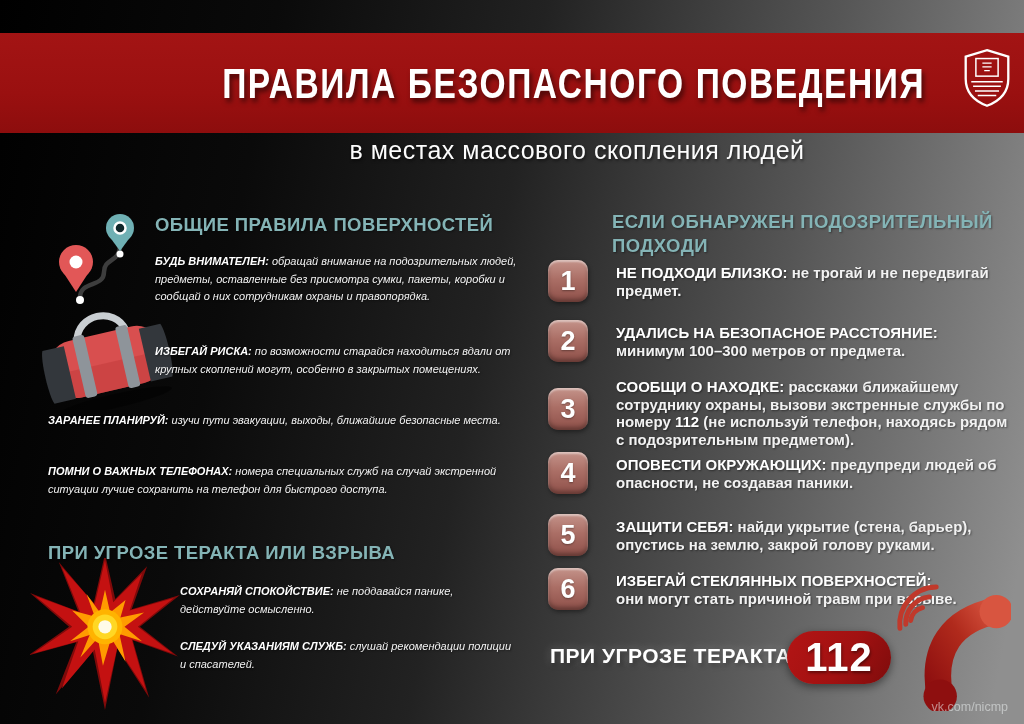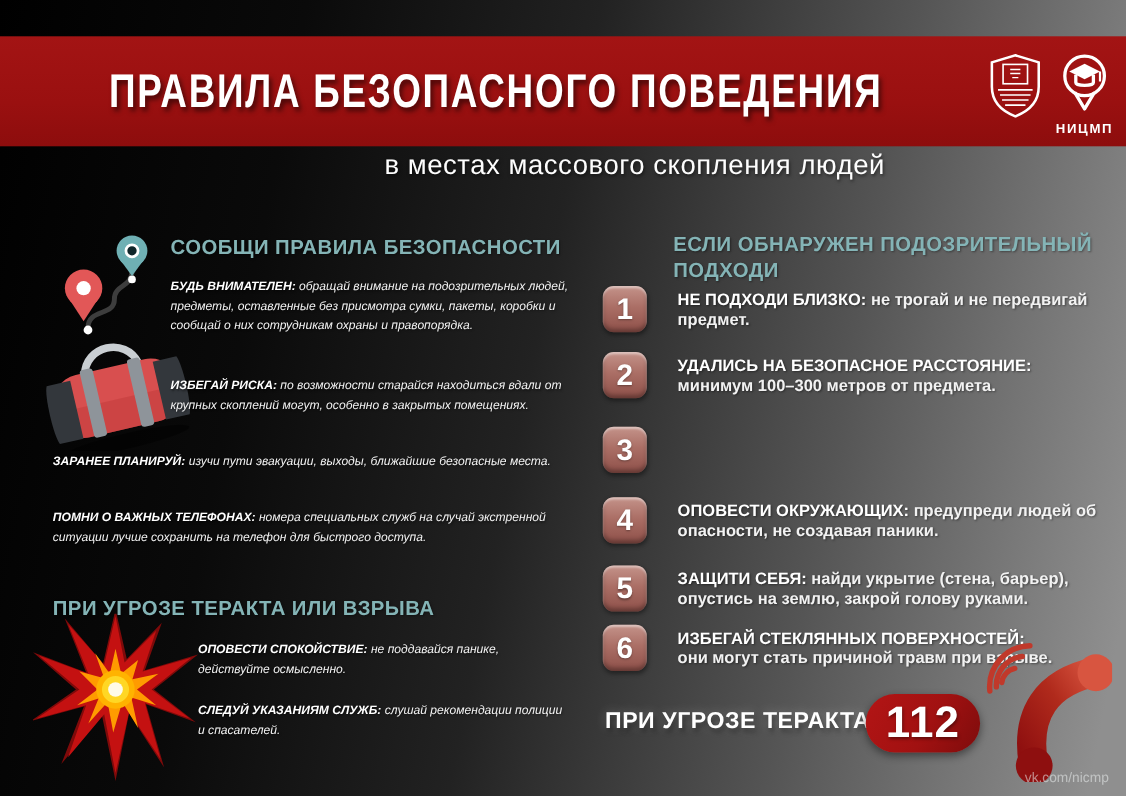"ПРАВИЛА БЕЗОПАСНОГО ПОВЕДЕНИЯ" .band { justify-content: flex-start -> flex-end }
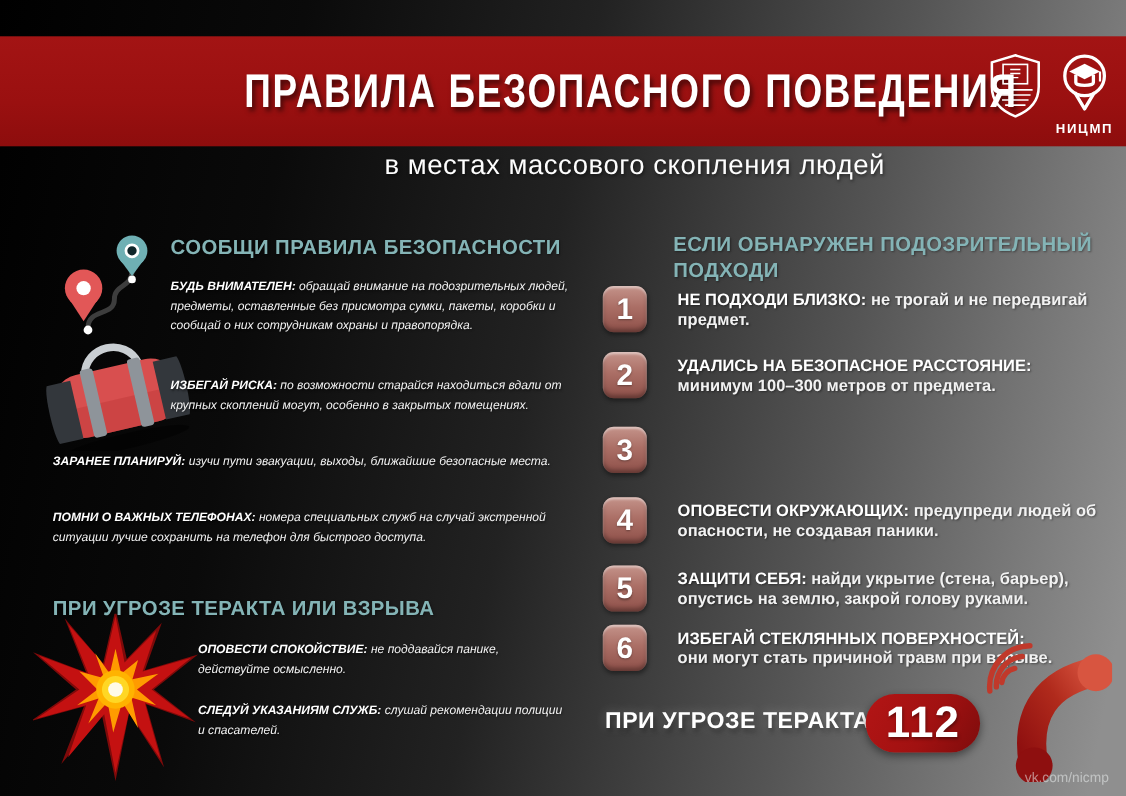"НИЦМП" div.logo-box { html: <div> <span> <svg> <circle></circle> <path></path> <polygon></polygon> <path></path> <path></path> </svg> </span> <span>НИЦМП</span> </div> -> none }
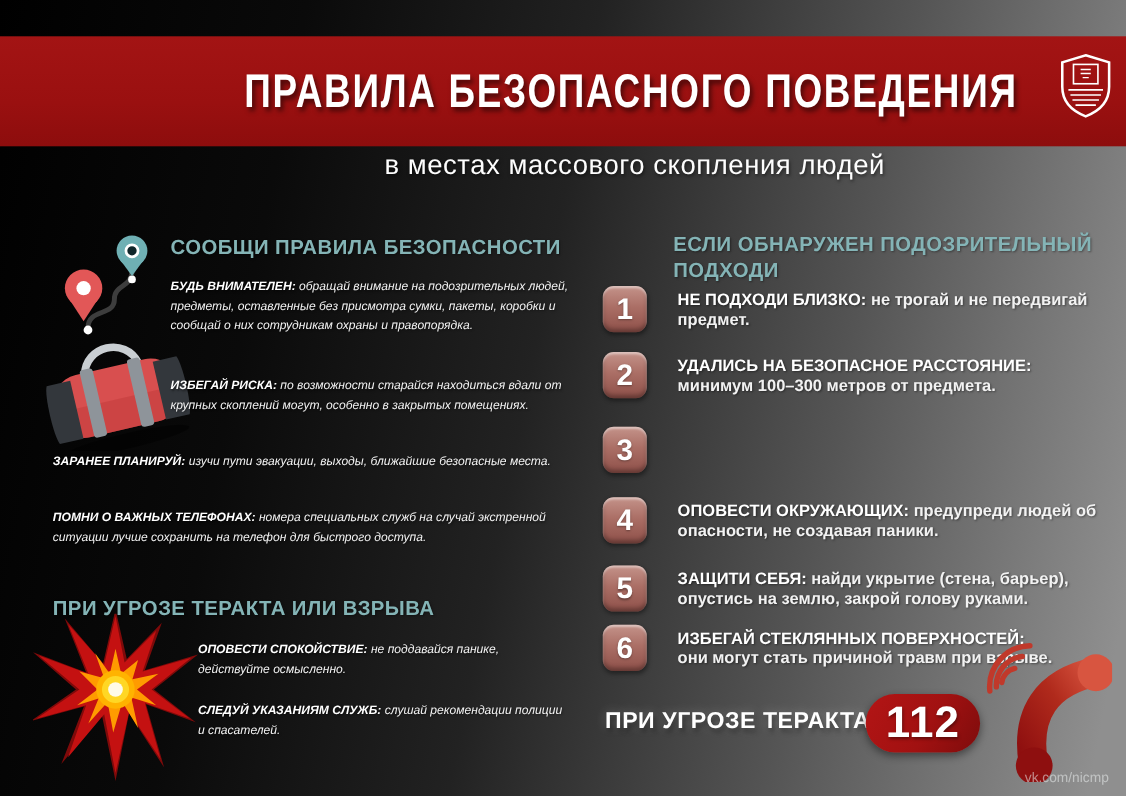"СООБЩИ ПРАВИЛА БЕЗОПАСНОСТИ" div.teal-head { text: СООБЩИ ПРАВИЛА БЕЗОПАСНОСТИ -> ОБЩИЕ ПРАВИЛА ПОВЕРХНОСТЕЙ }
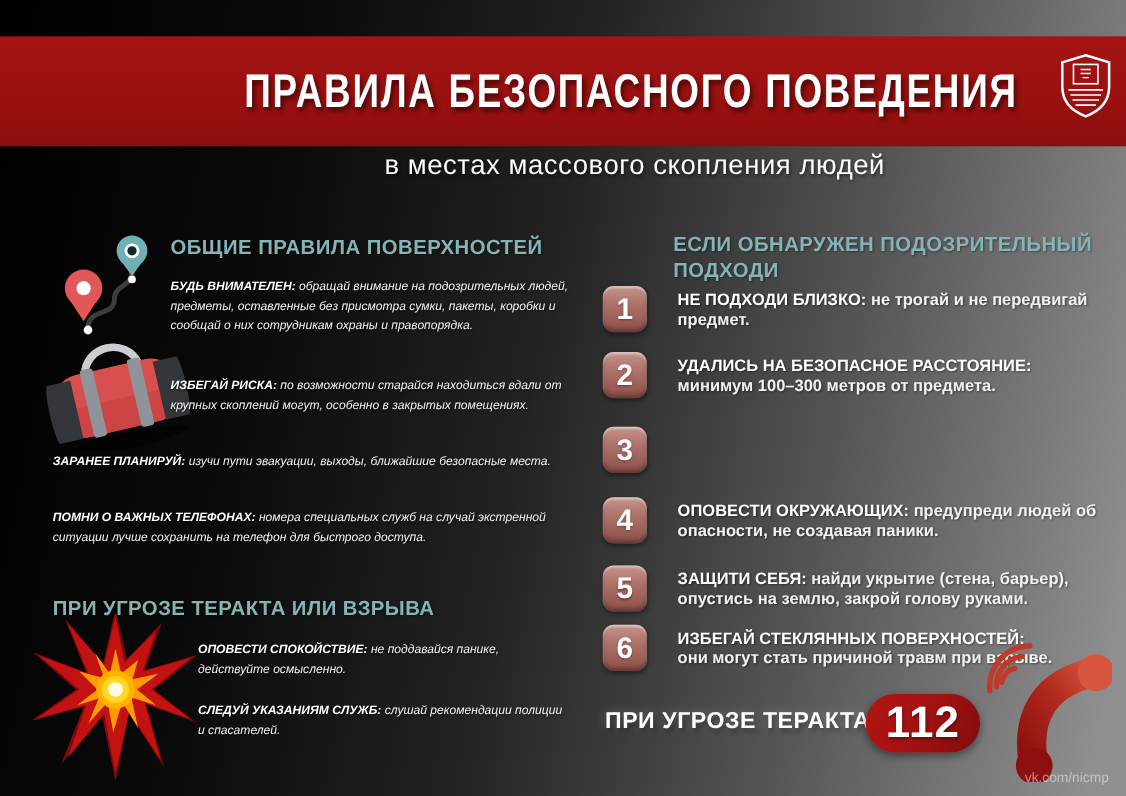"СООБЩИ О НАХОДКЕ: расскажи ближайшему" p { html: none -> <p><strong>СООБЩИ О НАХОДКЕ:</strong> <span>расскажи ближайшему сотруднику охраны, вызови экстренные службы по номеру</span> <strong>112</strong> <span>(не используй телефон, находясь рядом с подозрительным предметом).</span></p> }
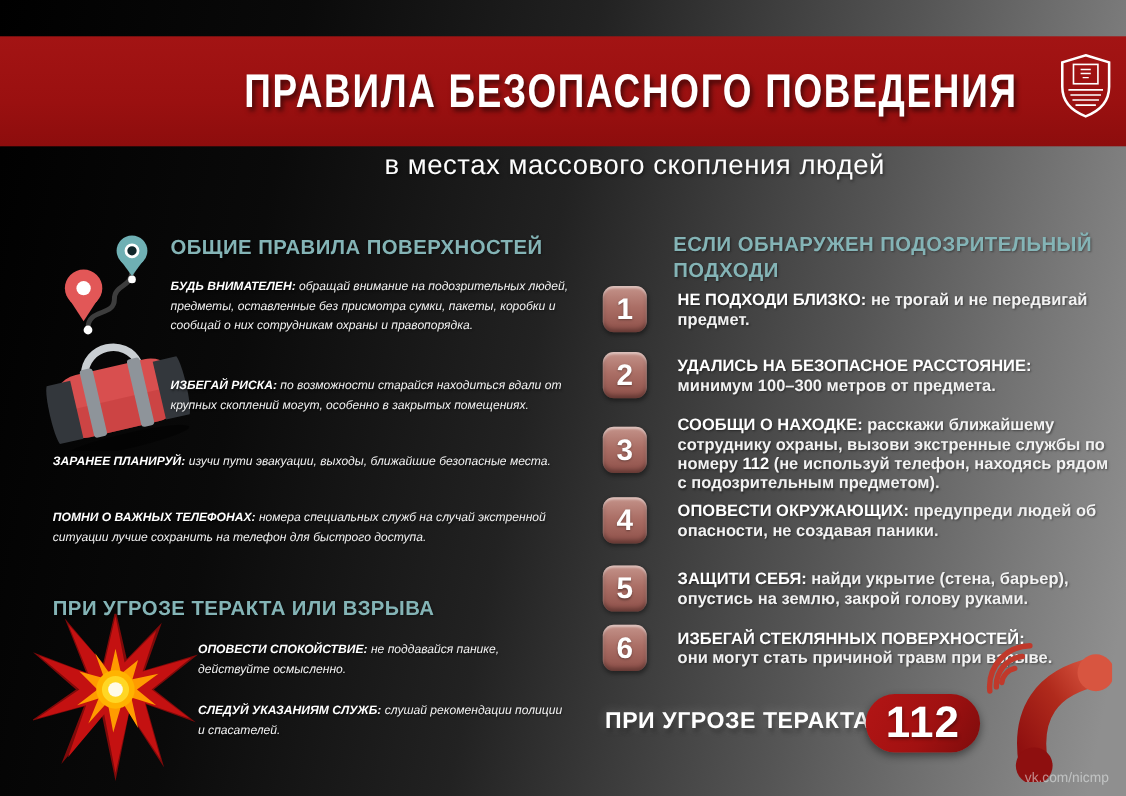"ОПОВЕСТИ СПОКОЙСТВИЕ:" strong { text: ОПОВЕСТИ -> СОХРАНЯЙ }
